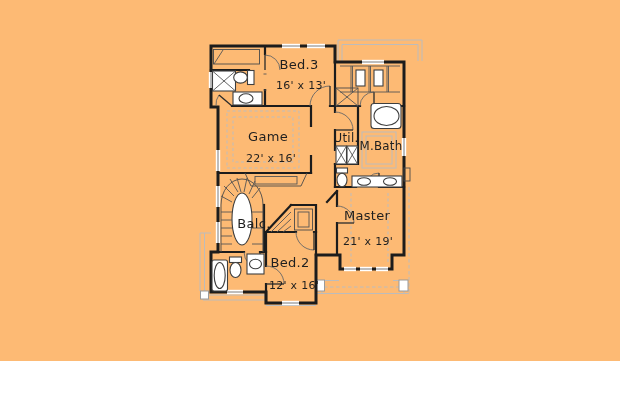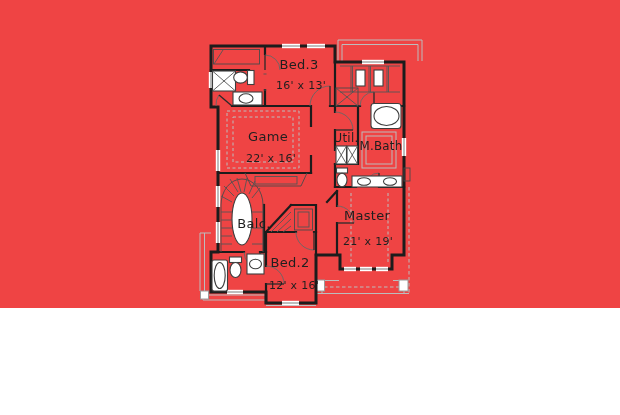"Bed.3" .plan-wrap { background: #ef4444 -> #fdba74; height: 308px -> 361px }
